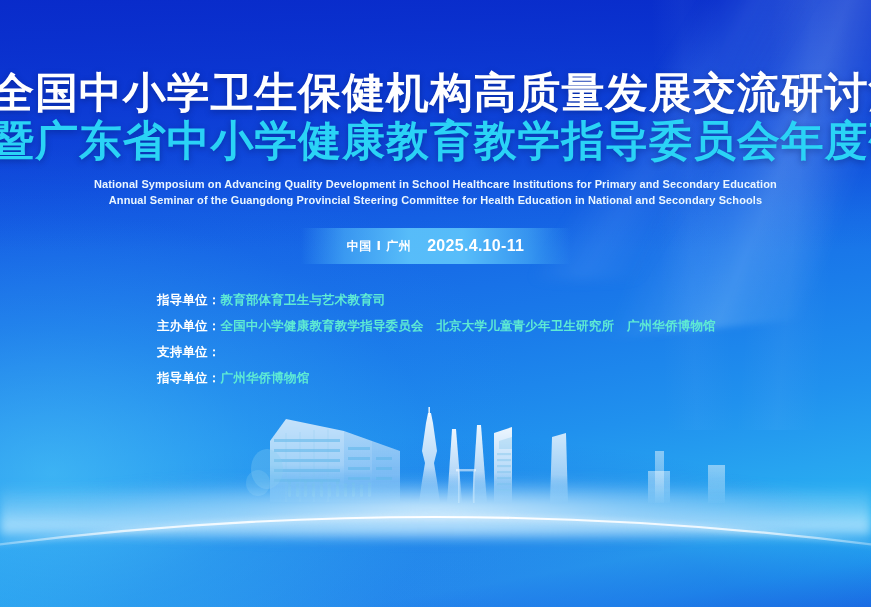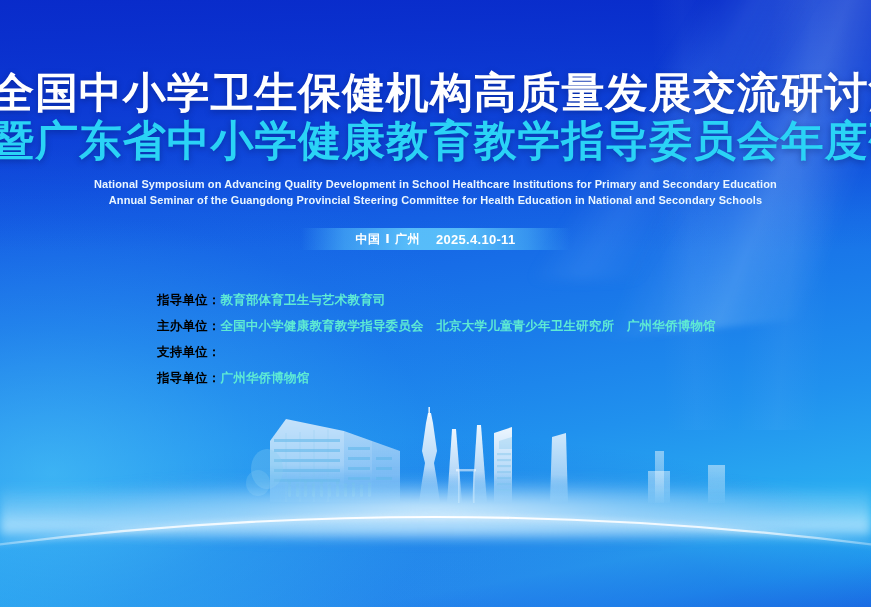"中国 I 广州" .badge { height: 22px -> 36px }
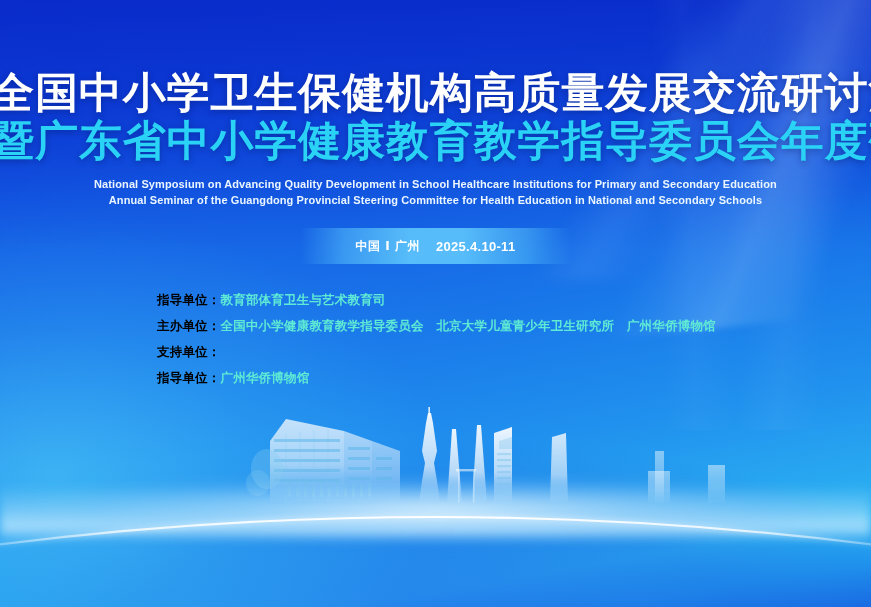"2025.4.10-11" .badge-date { font-size: 13px -> 16px }
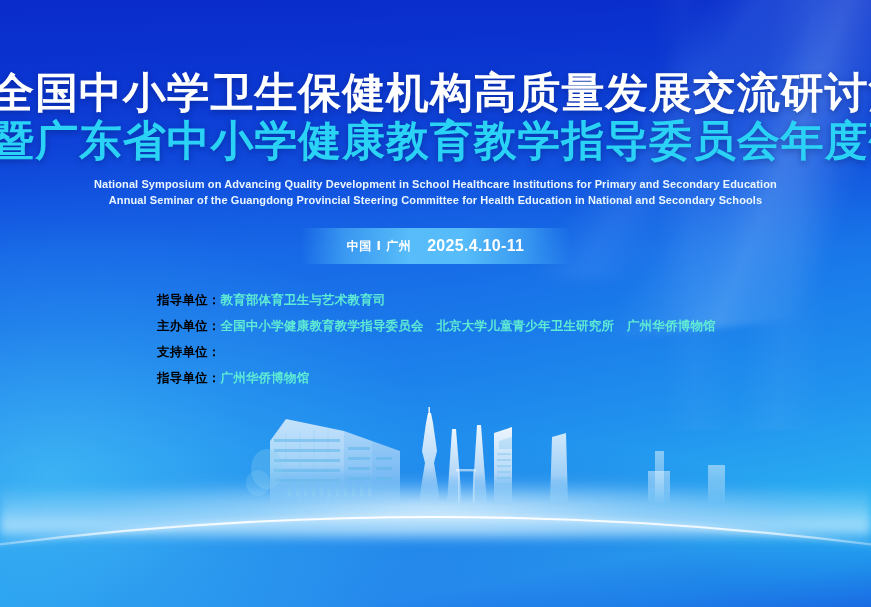"指导单位：" .org-label { color: #000000 -> #ffffff }
